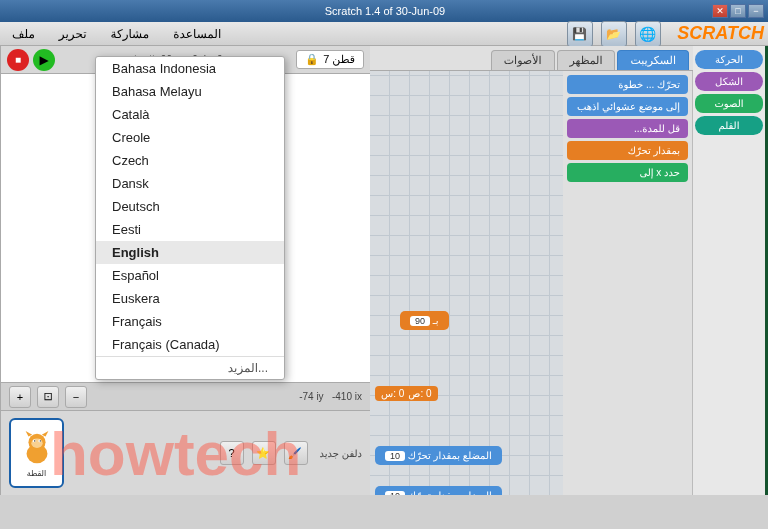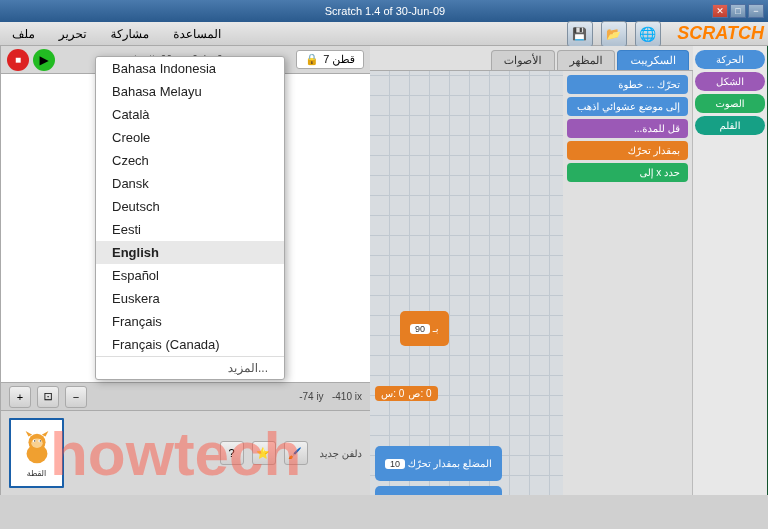"الحركة" .left-panel { border-right: 1px solid #14532d -> 3px solid #14532d }
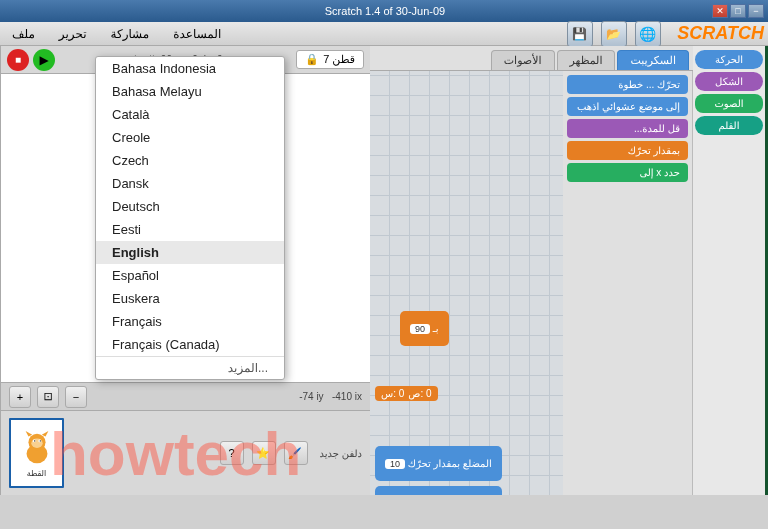"بـ 90" .script-block { padding: 12px 10px -> 4px 10px }
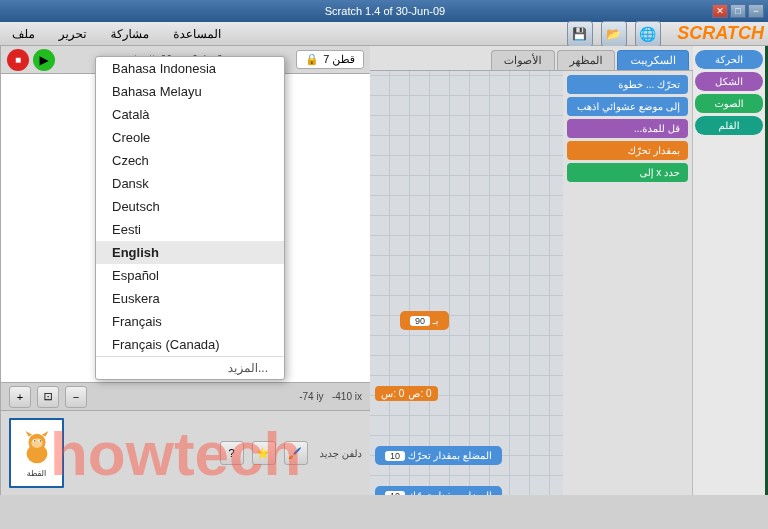"القطة" .sprite-thumb { border-radius: 1px -> 6px }
